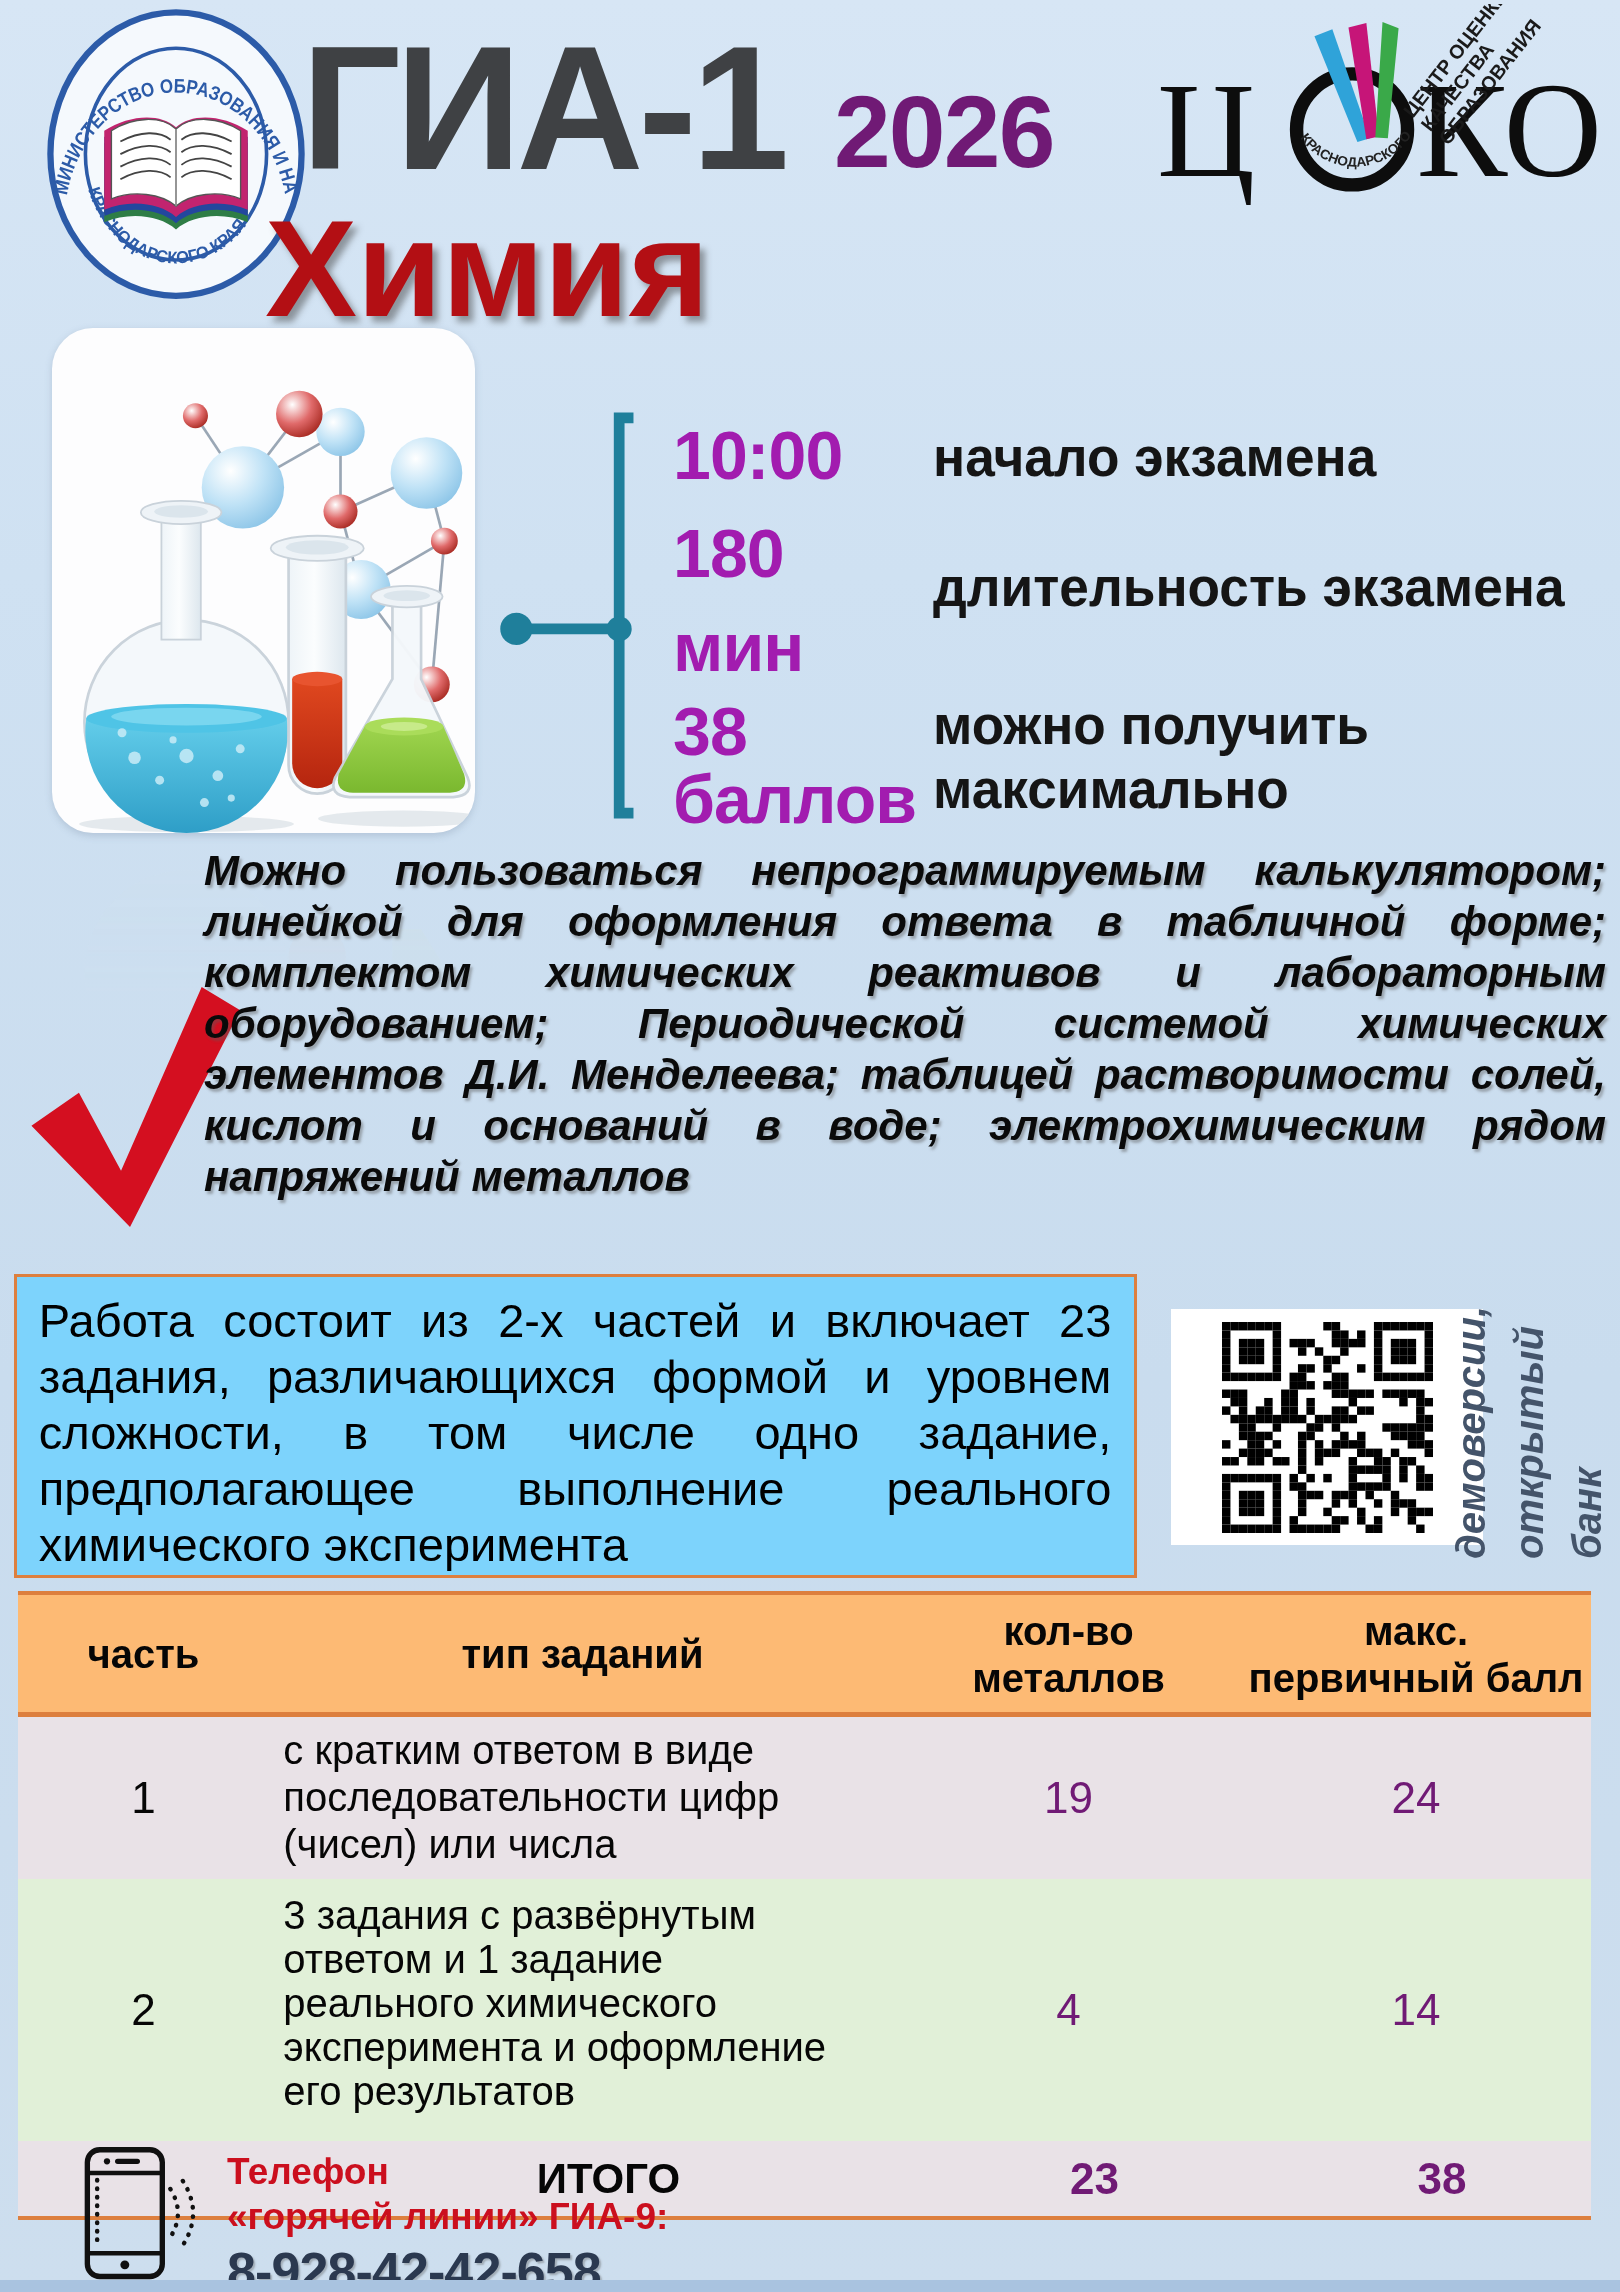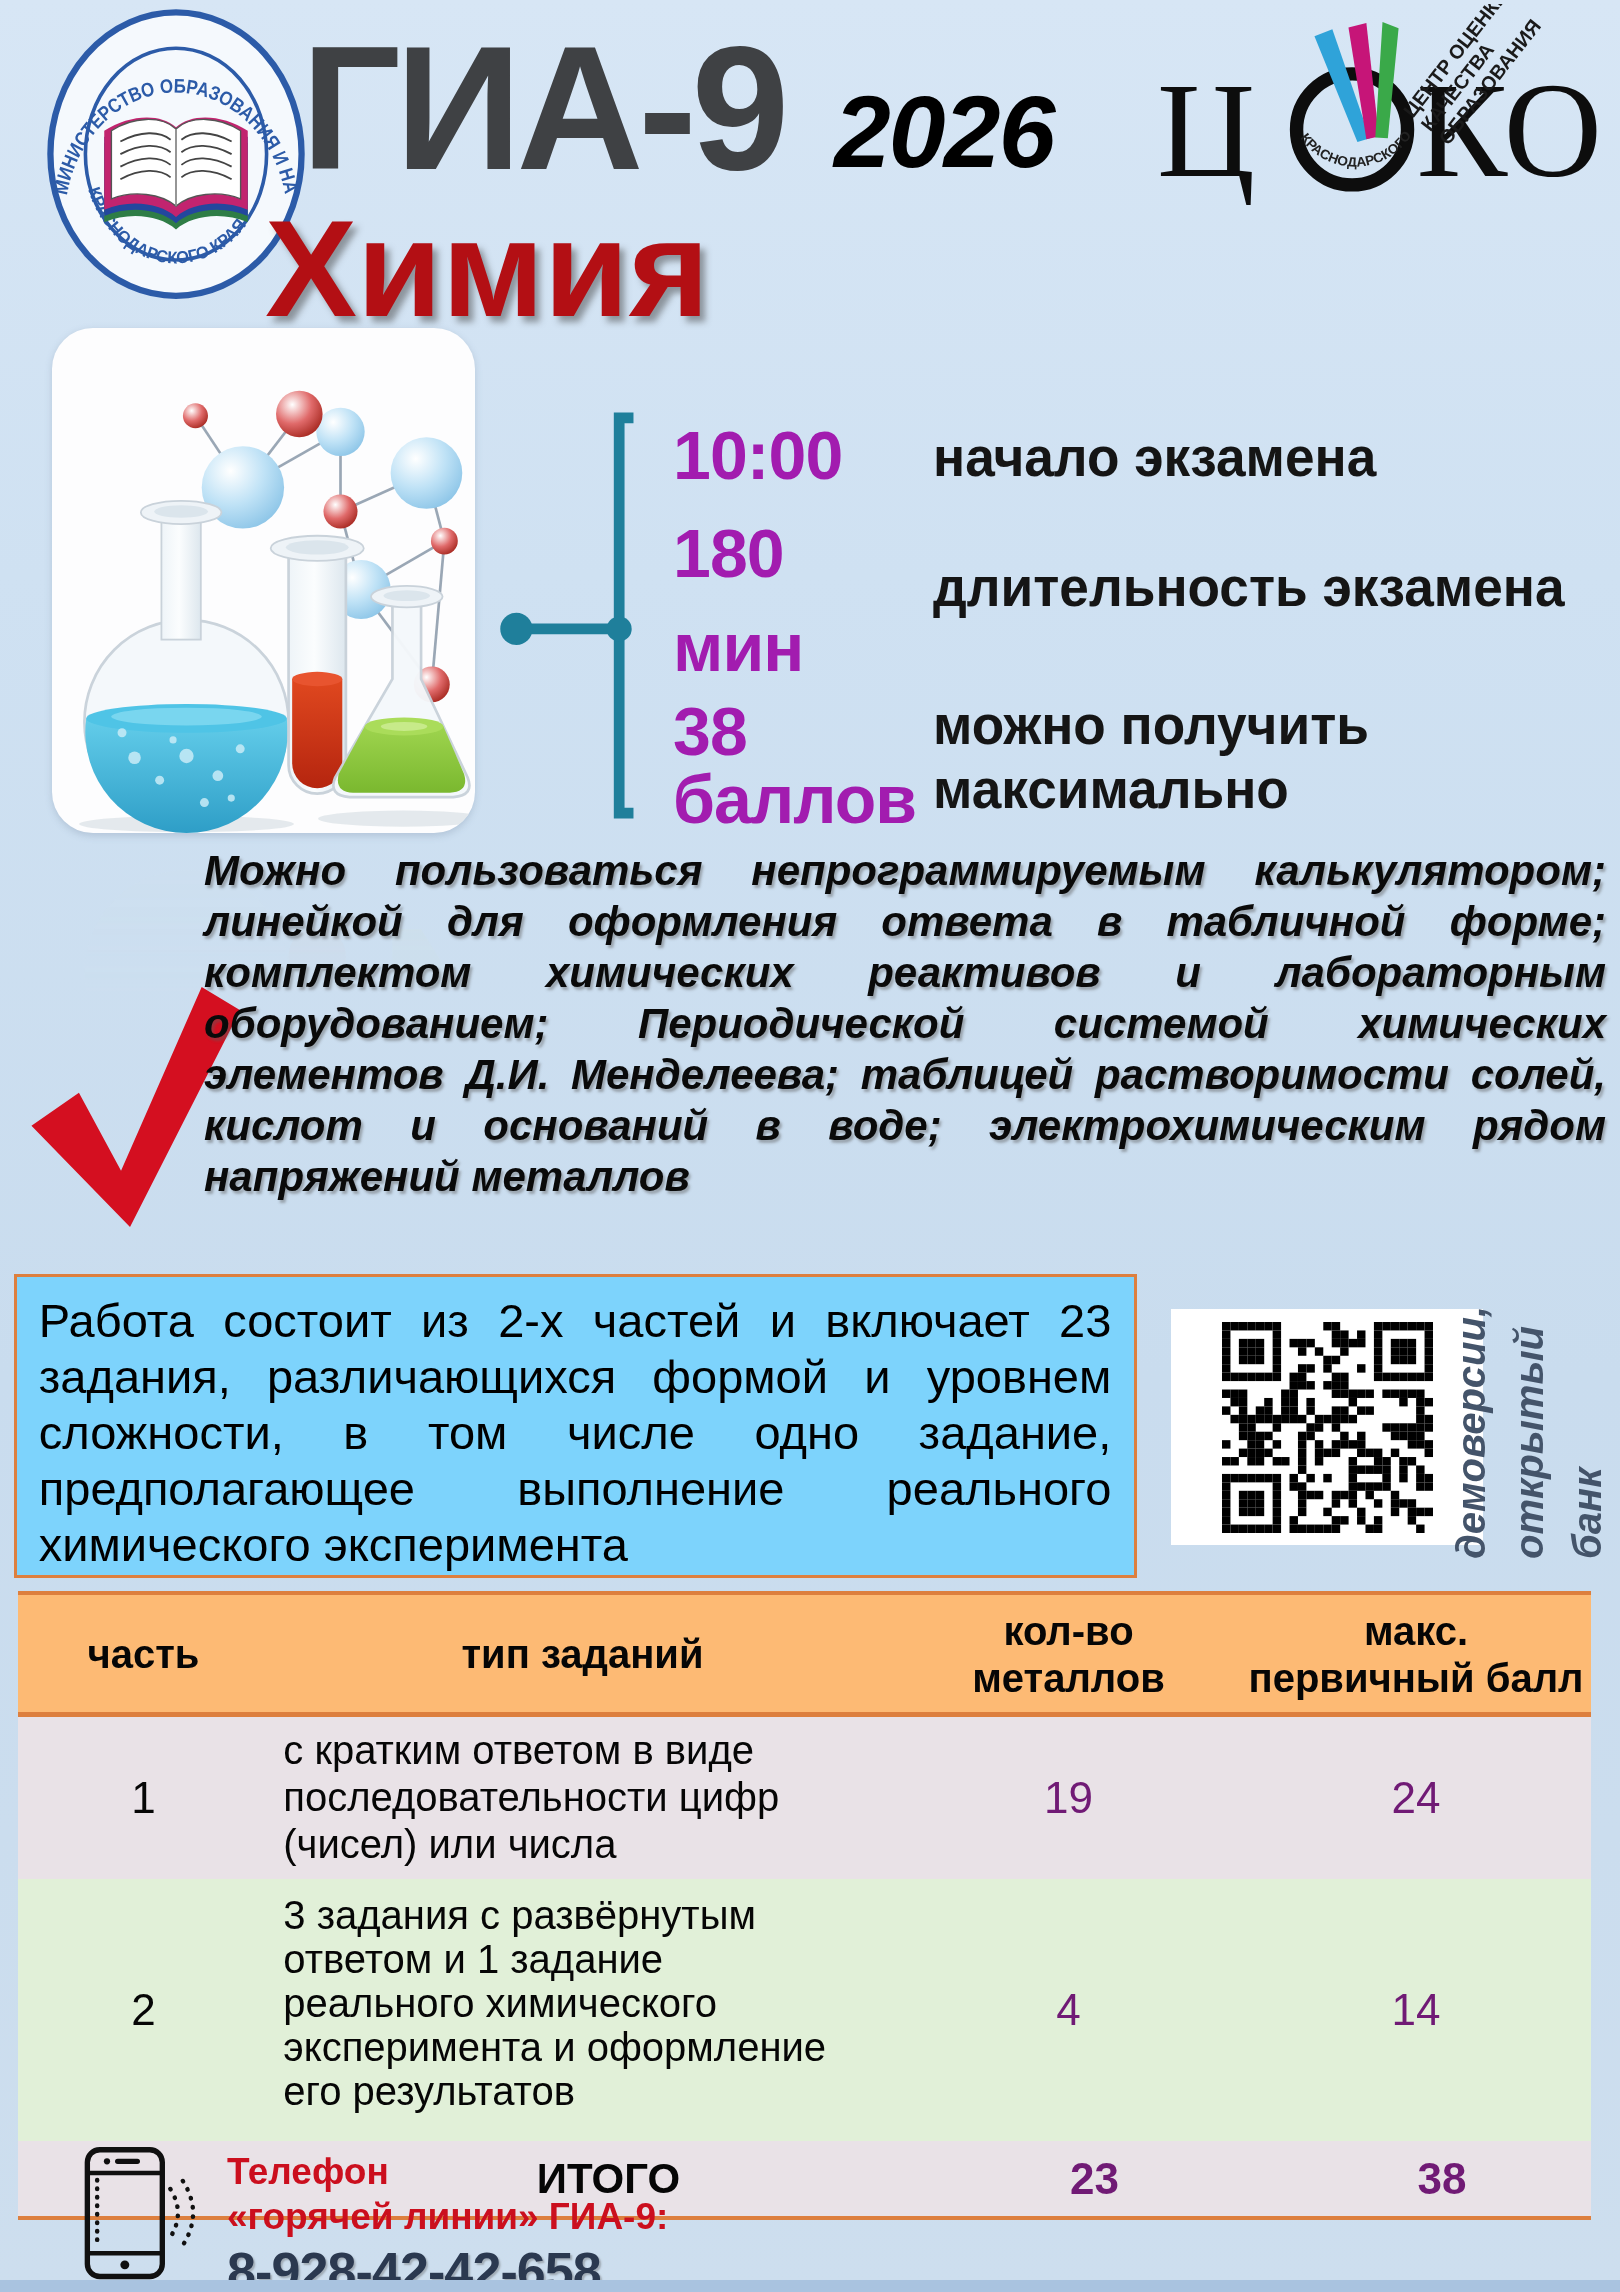"ГИА-9" span.gia-main { text: ГИА-9 -> ГИА-1 }
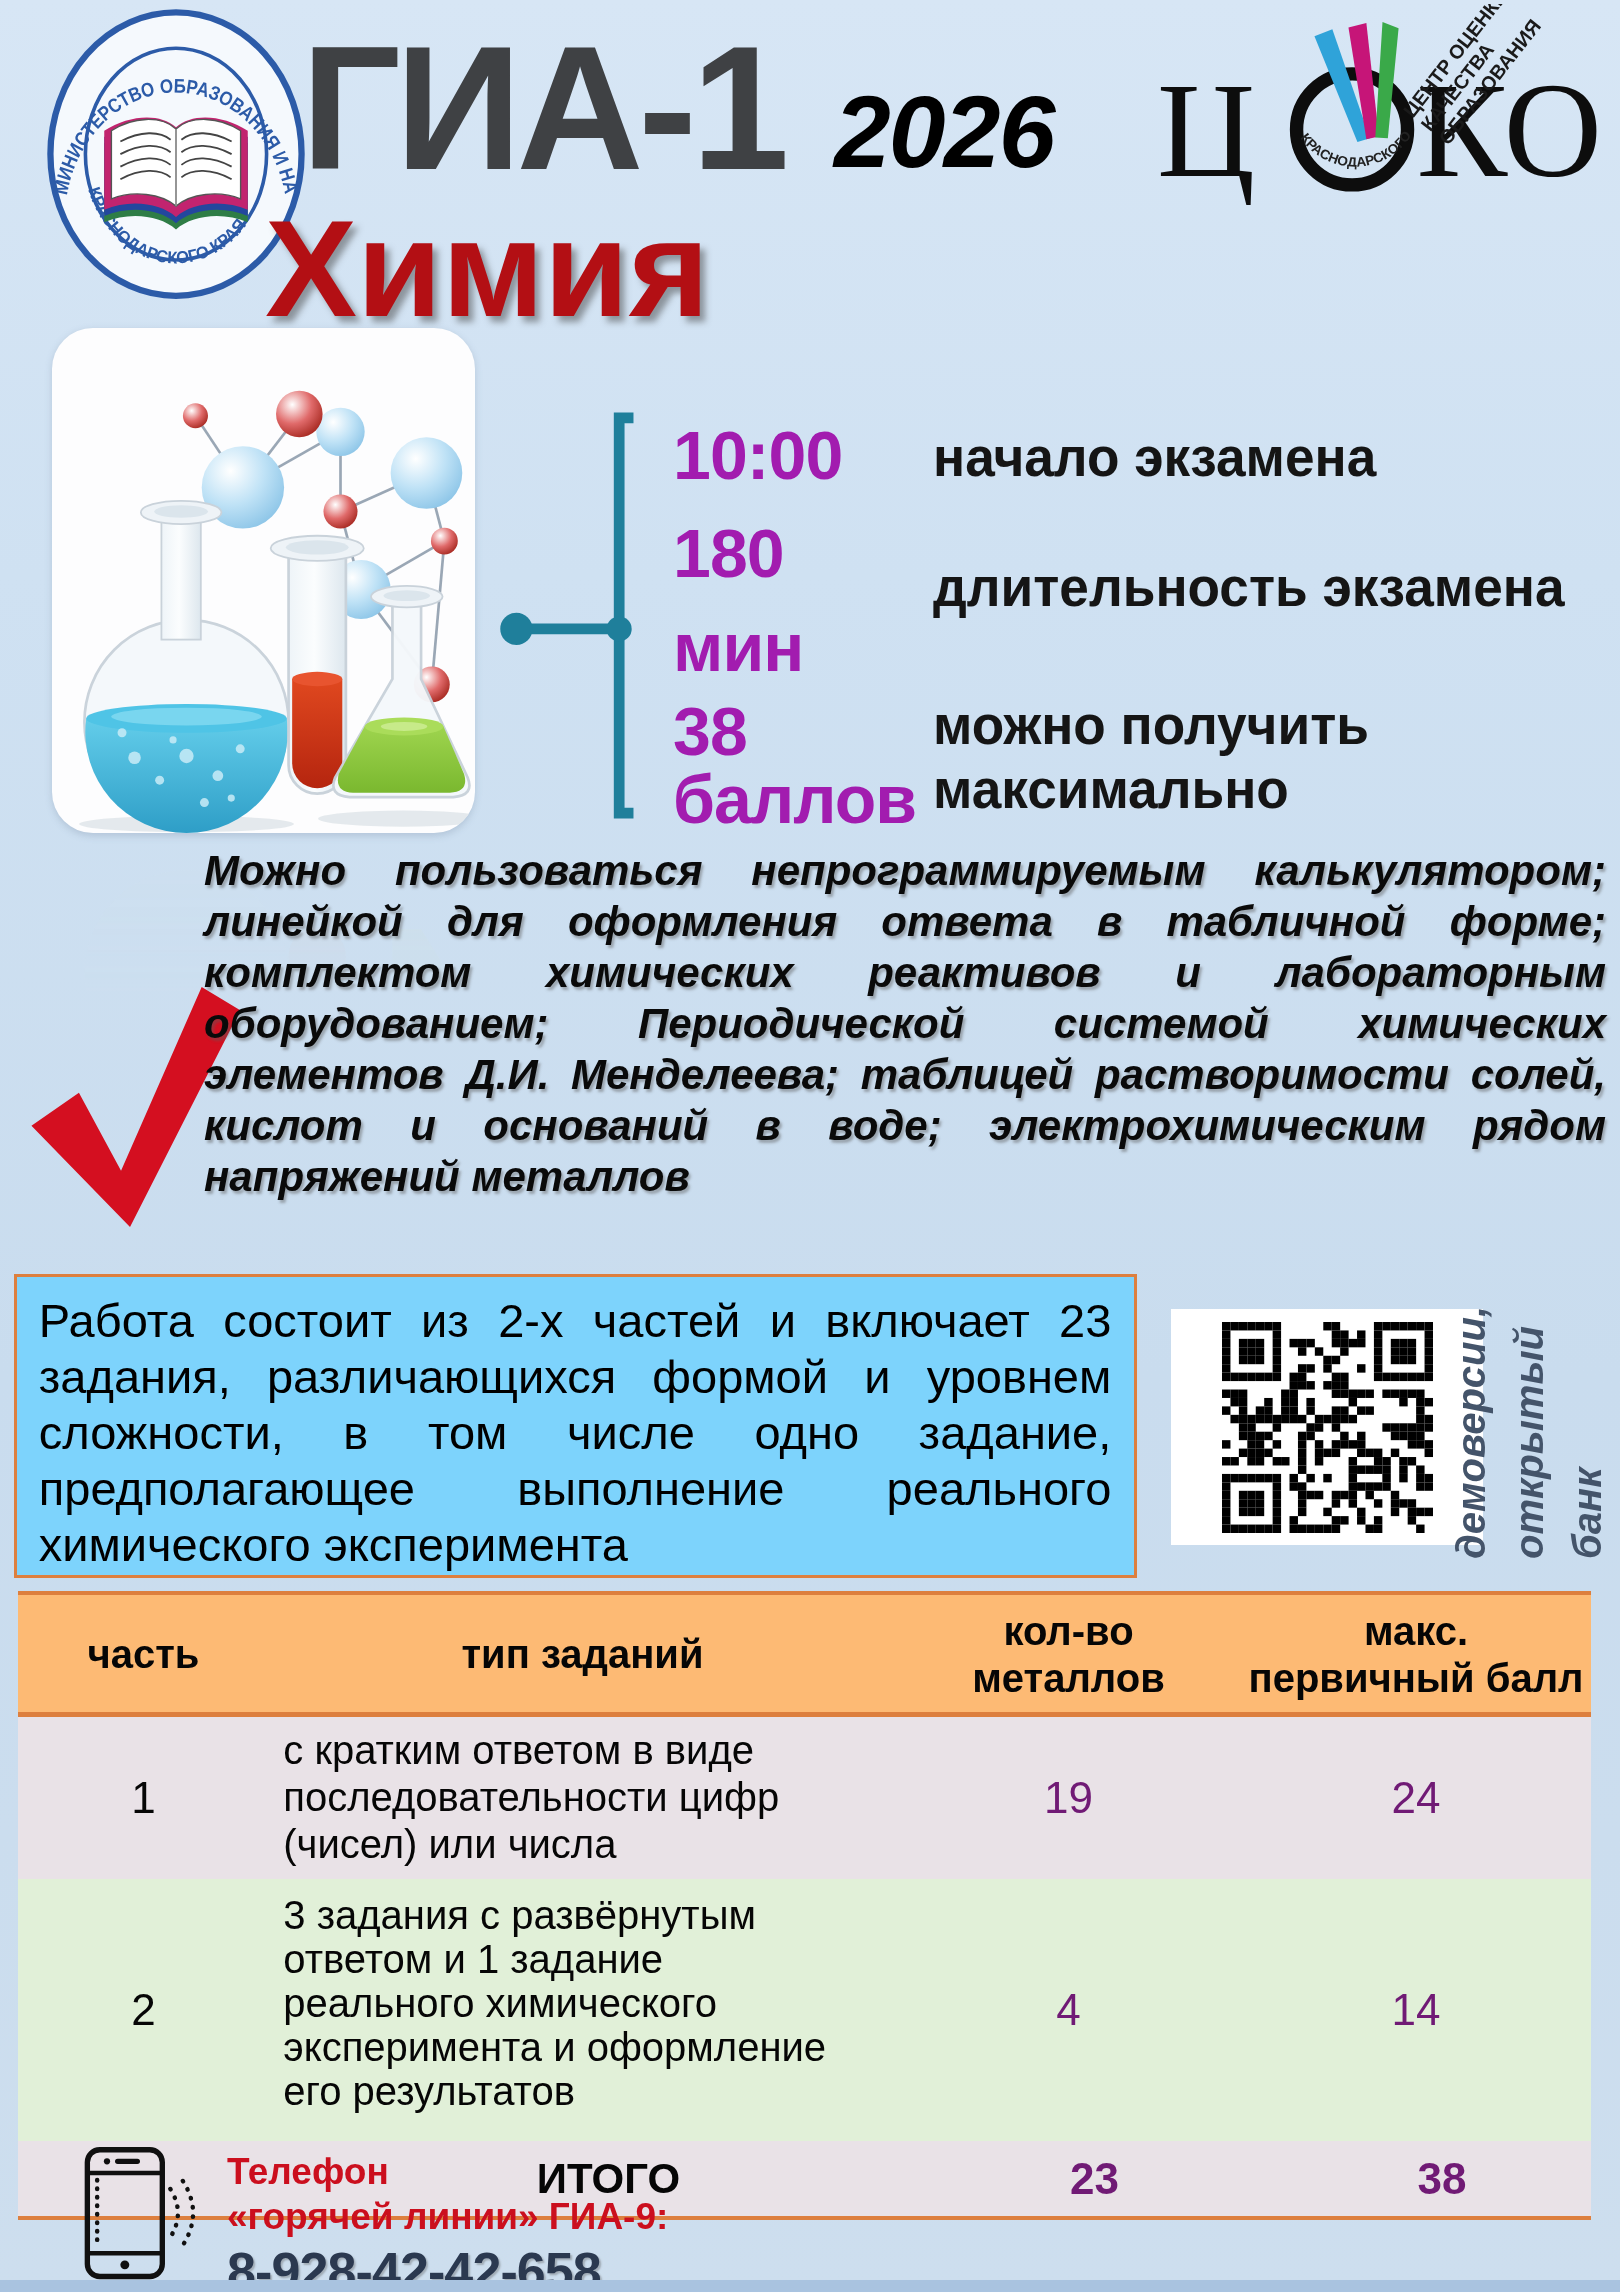"2026" .gia-year { color: #000000 -> #701a75; font-style: italic -> none }
